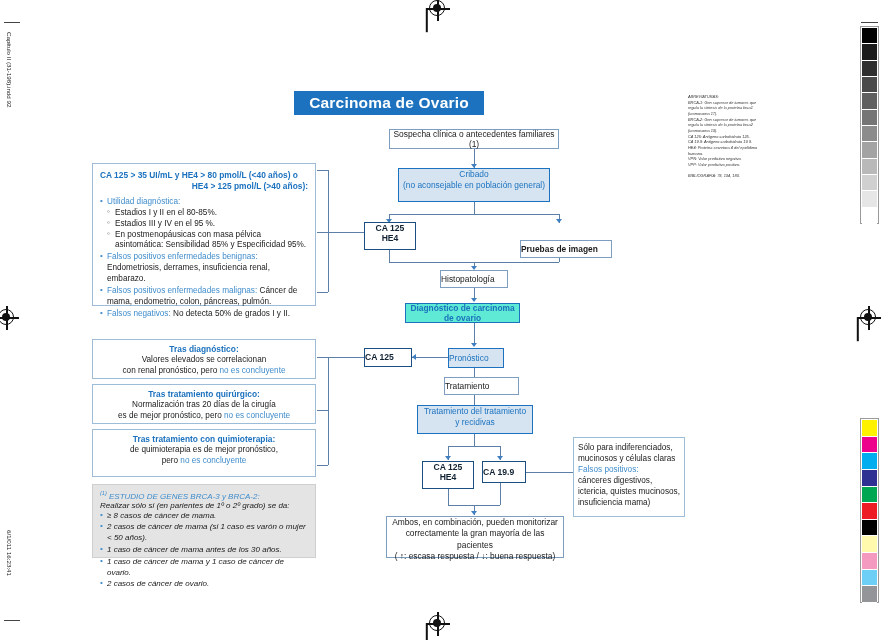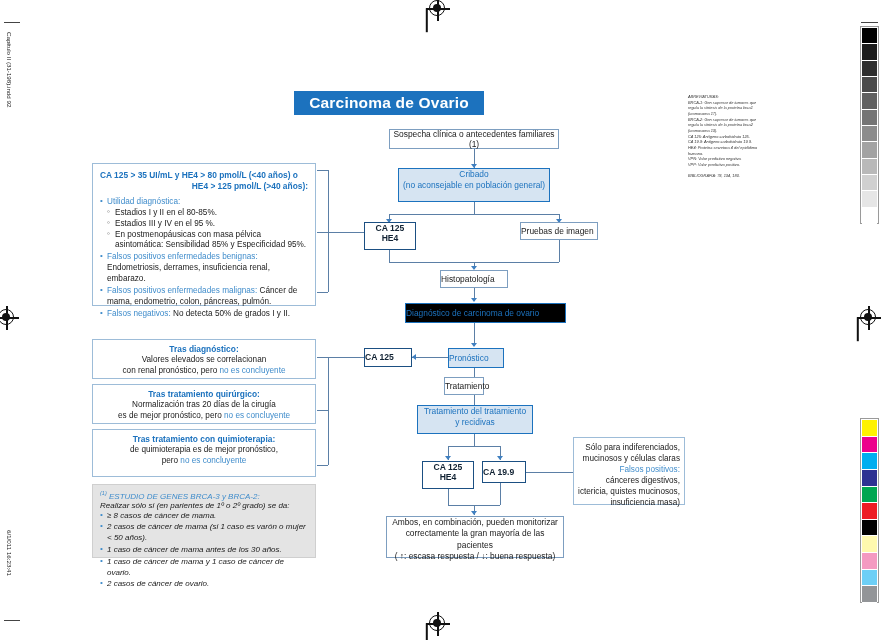"Pruebas de imagen" div.box { font-weight: none -> bold; top: 222px -> 240px; width: 78px -> 92px }
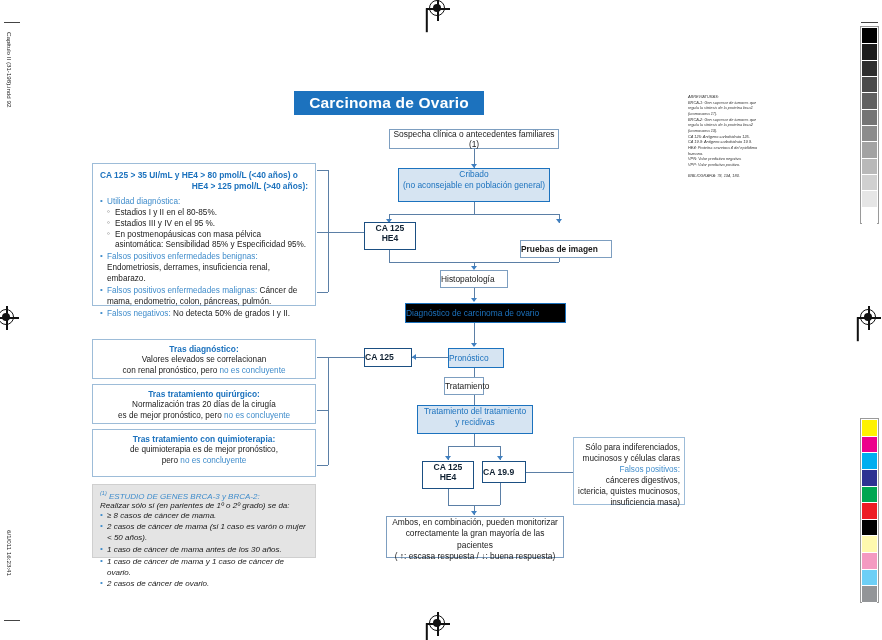"Diagnóstico de carcinoma de ovario" div.box { background: #000000 -> #5eead4; font-weight: none -> bold; width: 161px -> 115px }
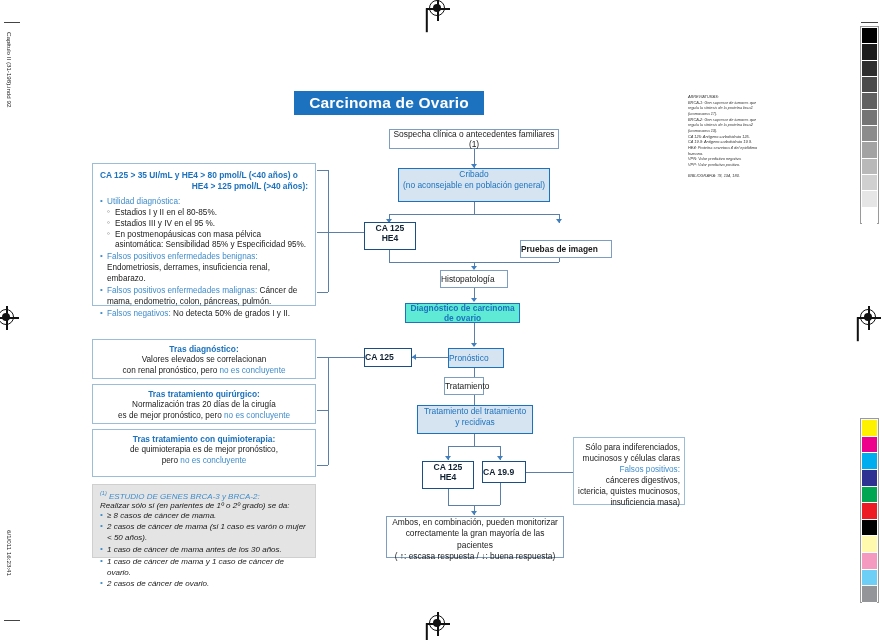"Tratamiento" div.box { width: 40px -> 75px }
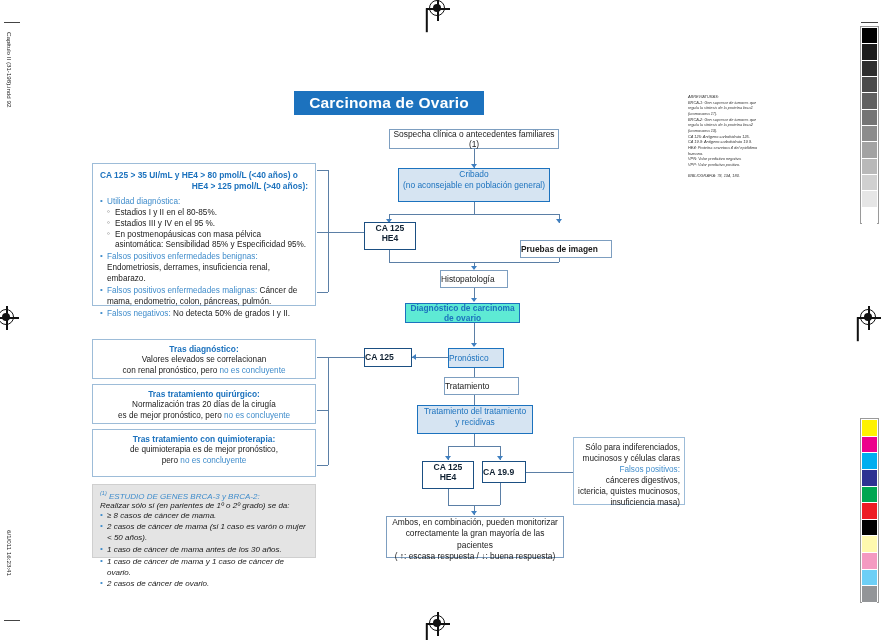"Sólo para indiferenciados," div.panel { height: 68px -> 80px; text-align: right -> left }
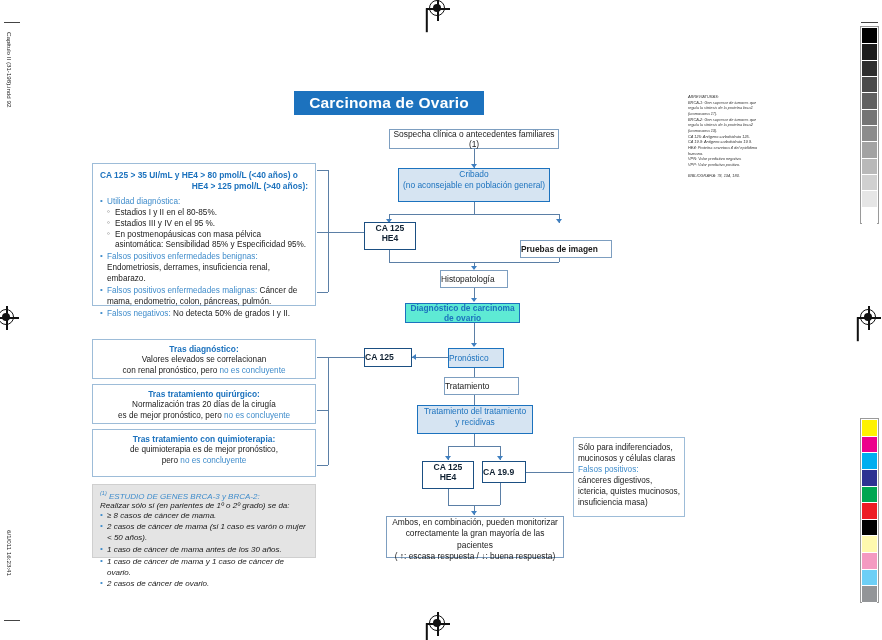"insuficiencia masa)" div.p-body { text: masa -> mama }
